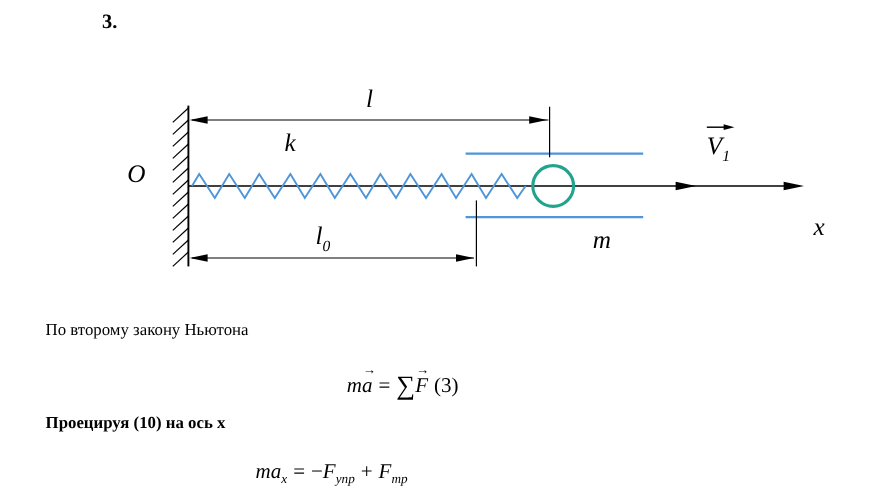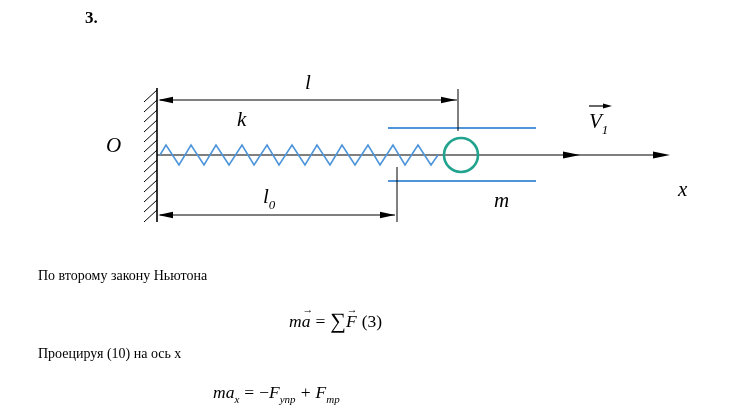"Проецируя (10) на ось x" .t2 { font-weight: none -> bold }
